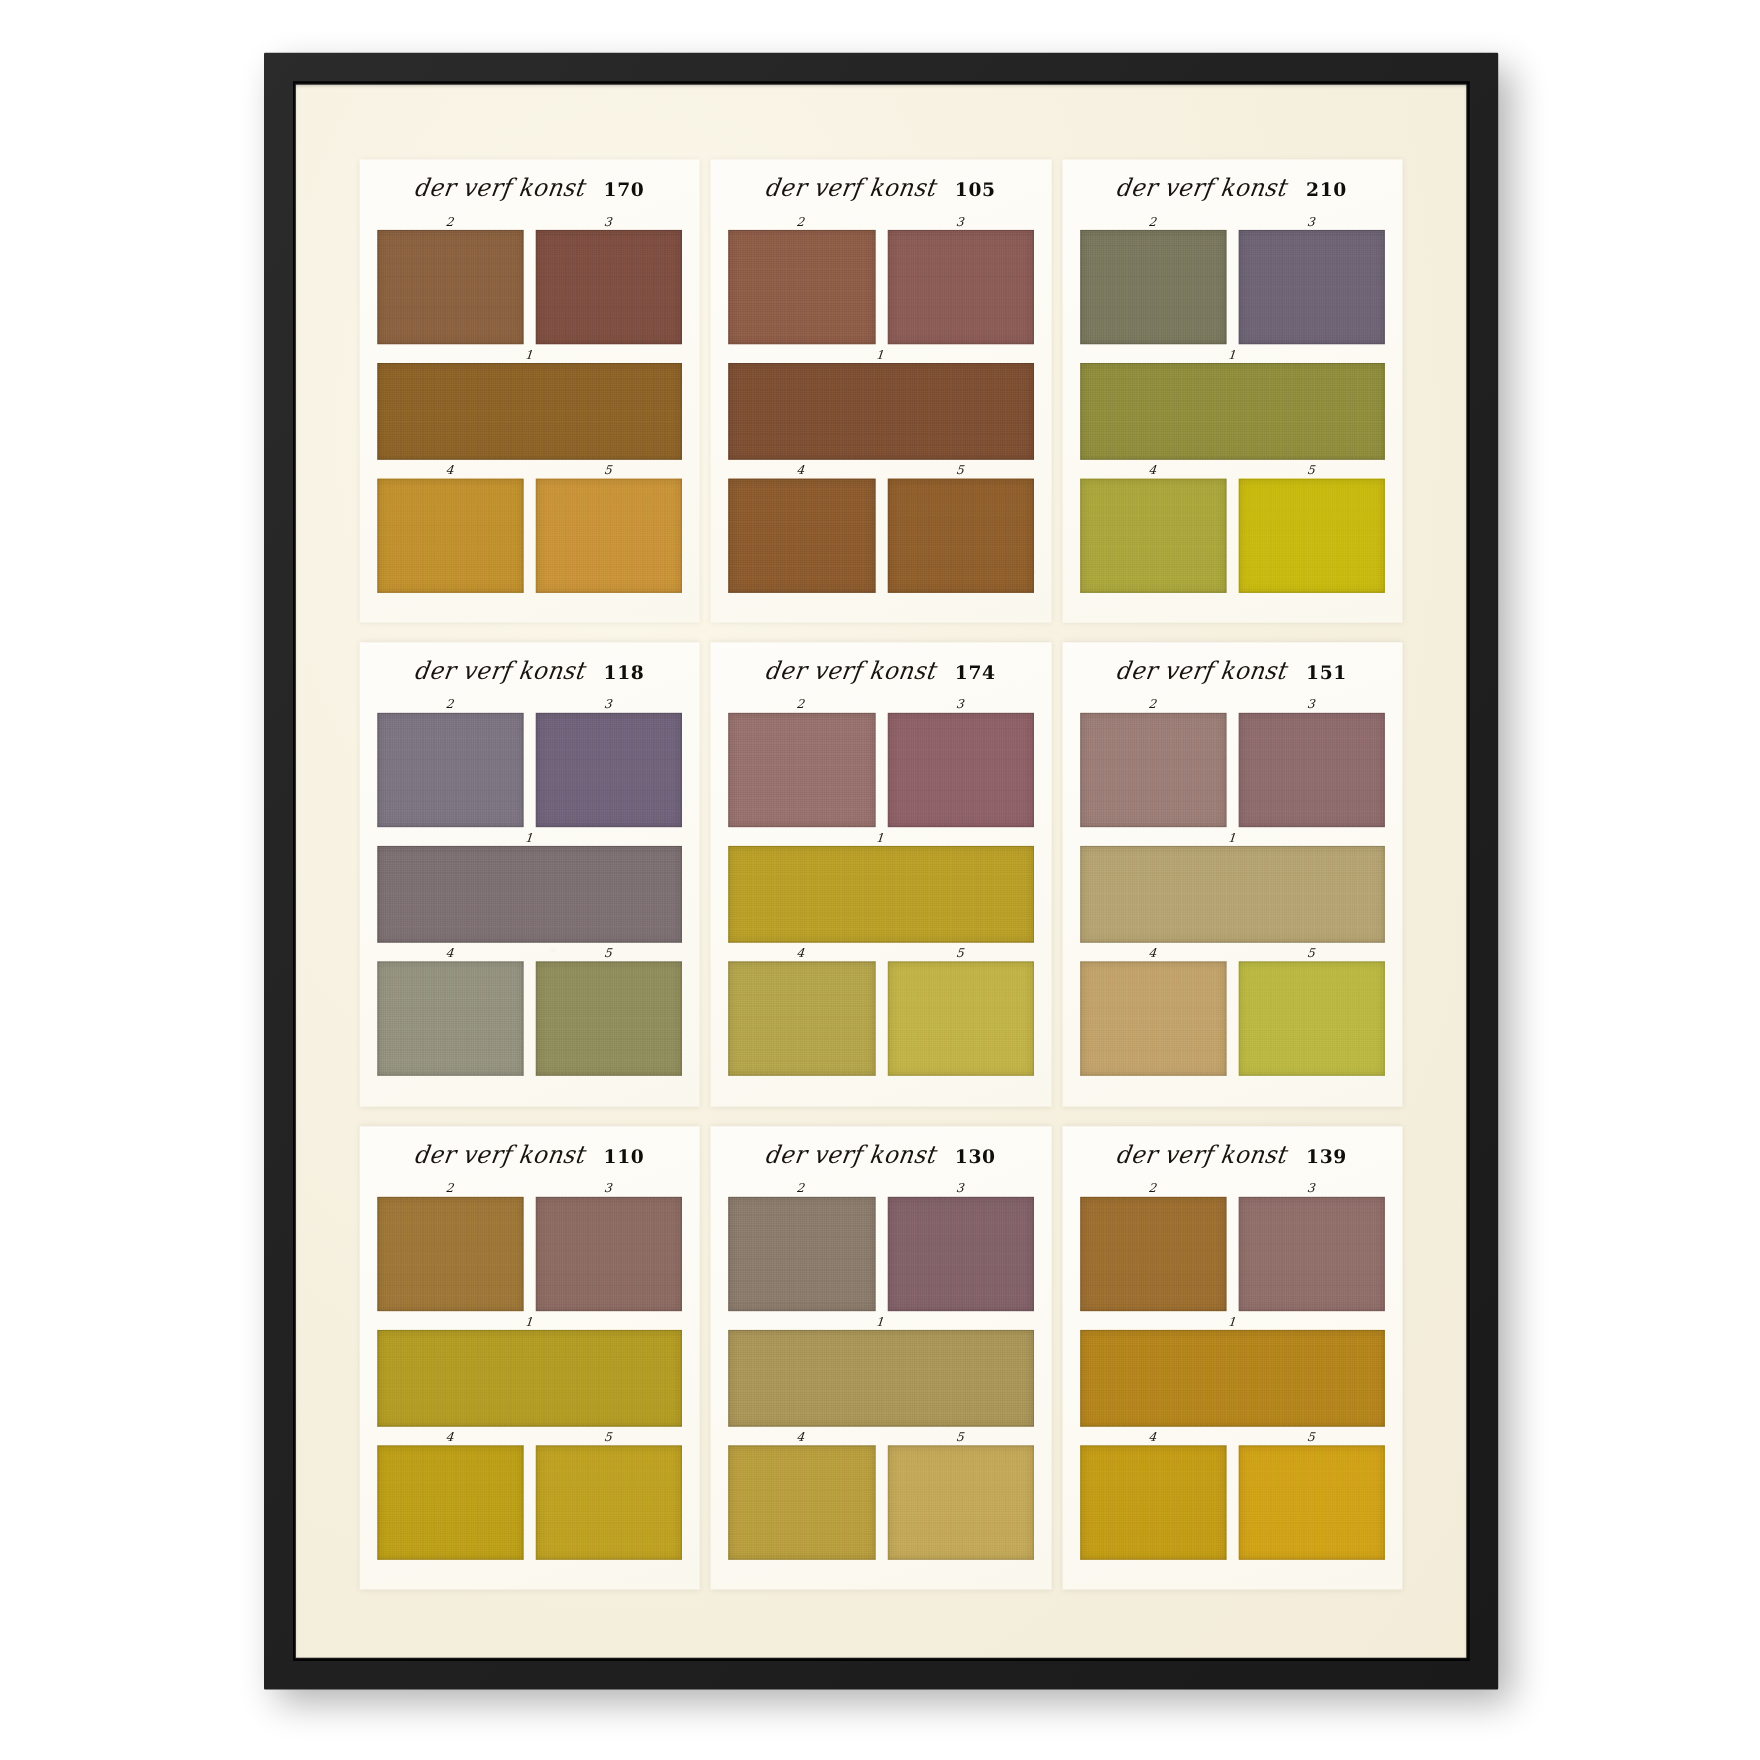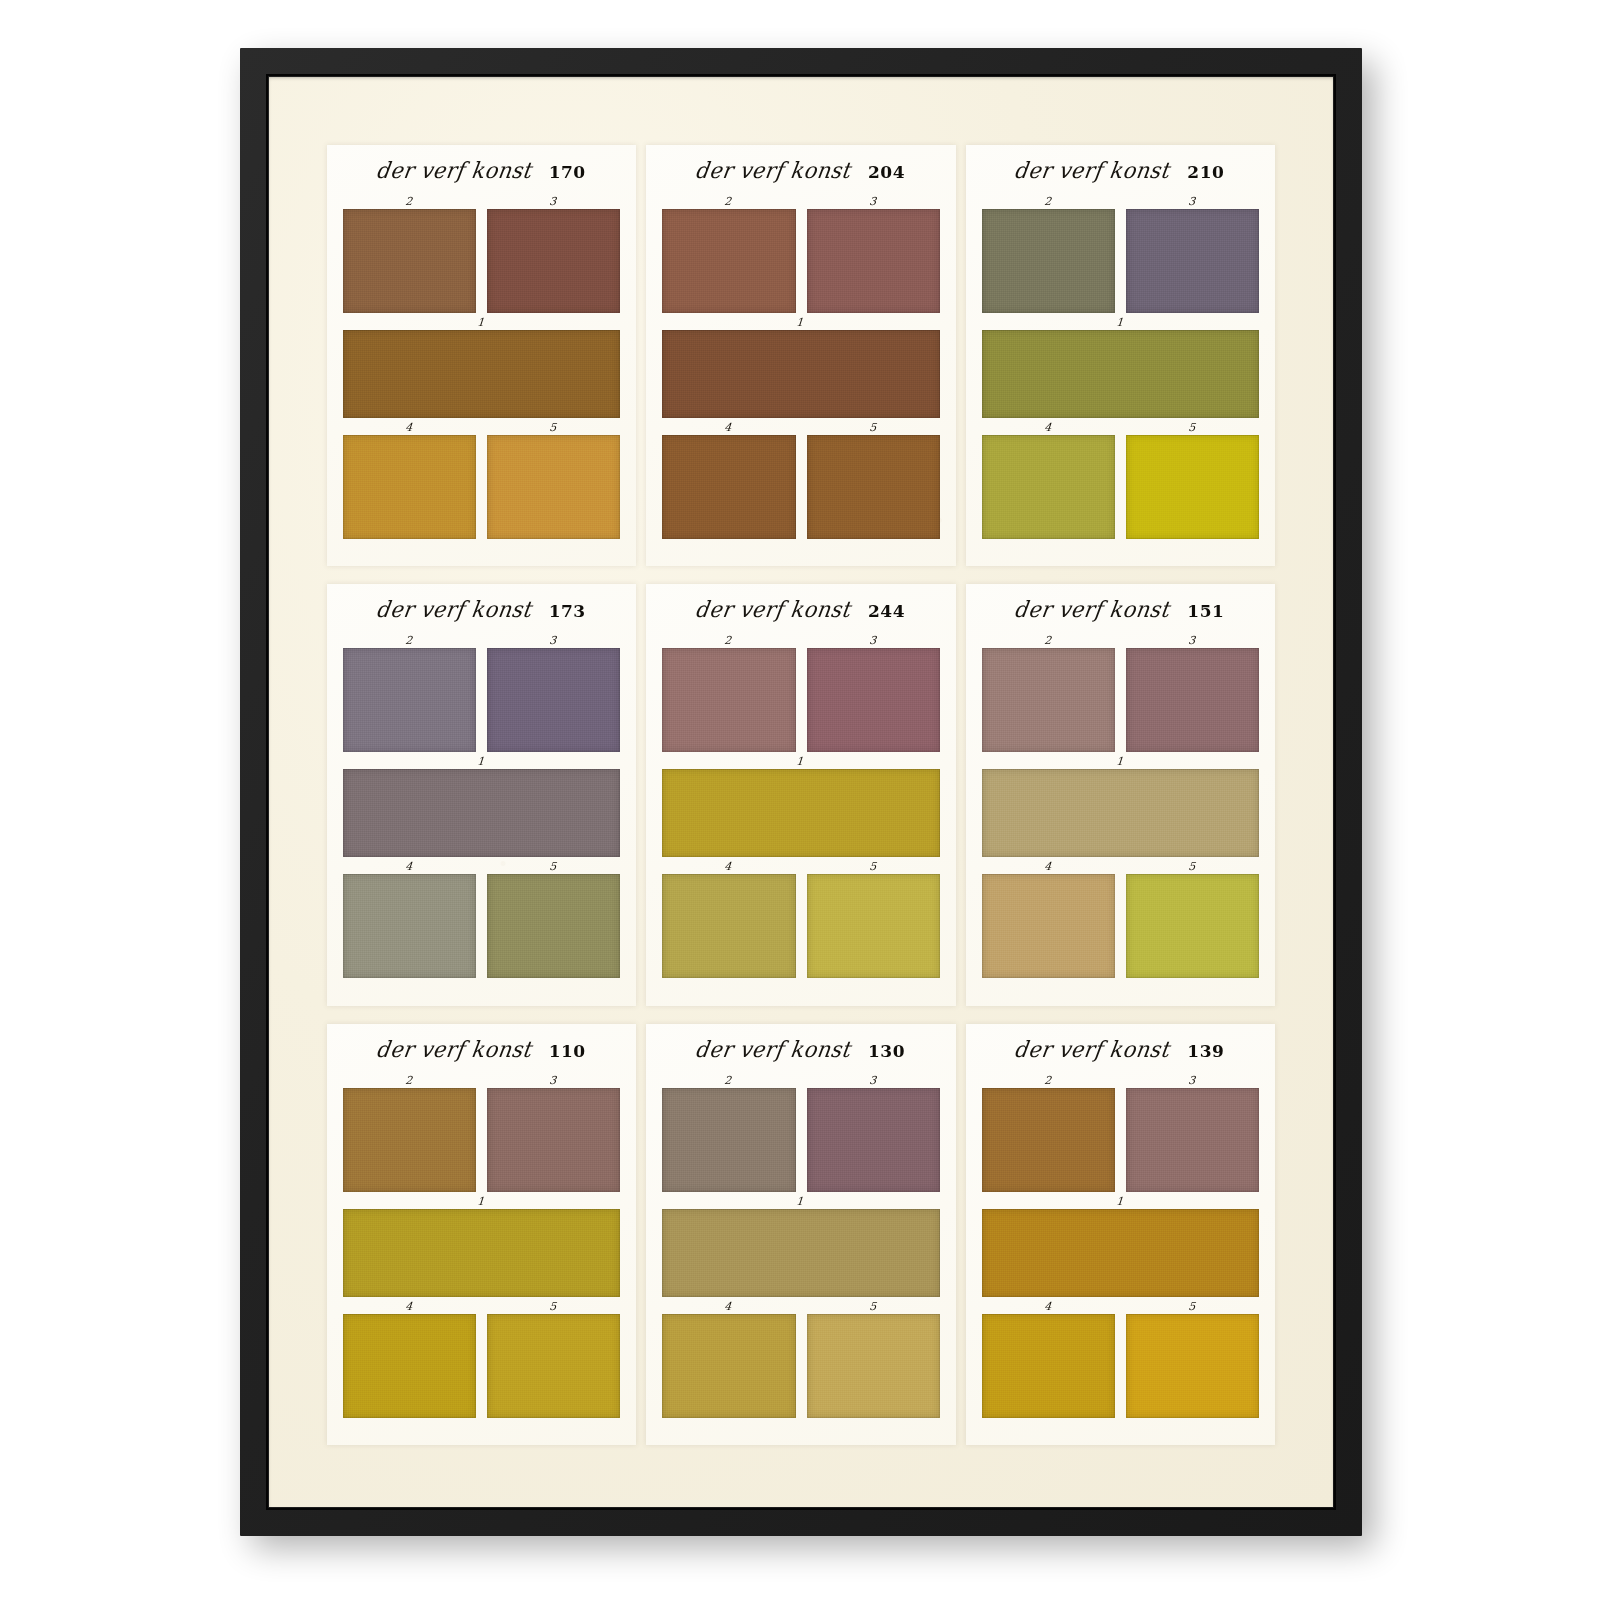"204" span.plate-number { text: 204 -> 105 }
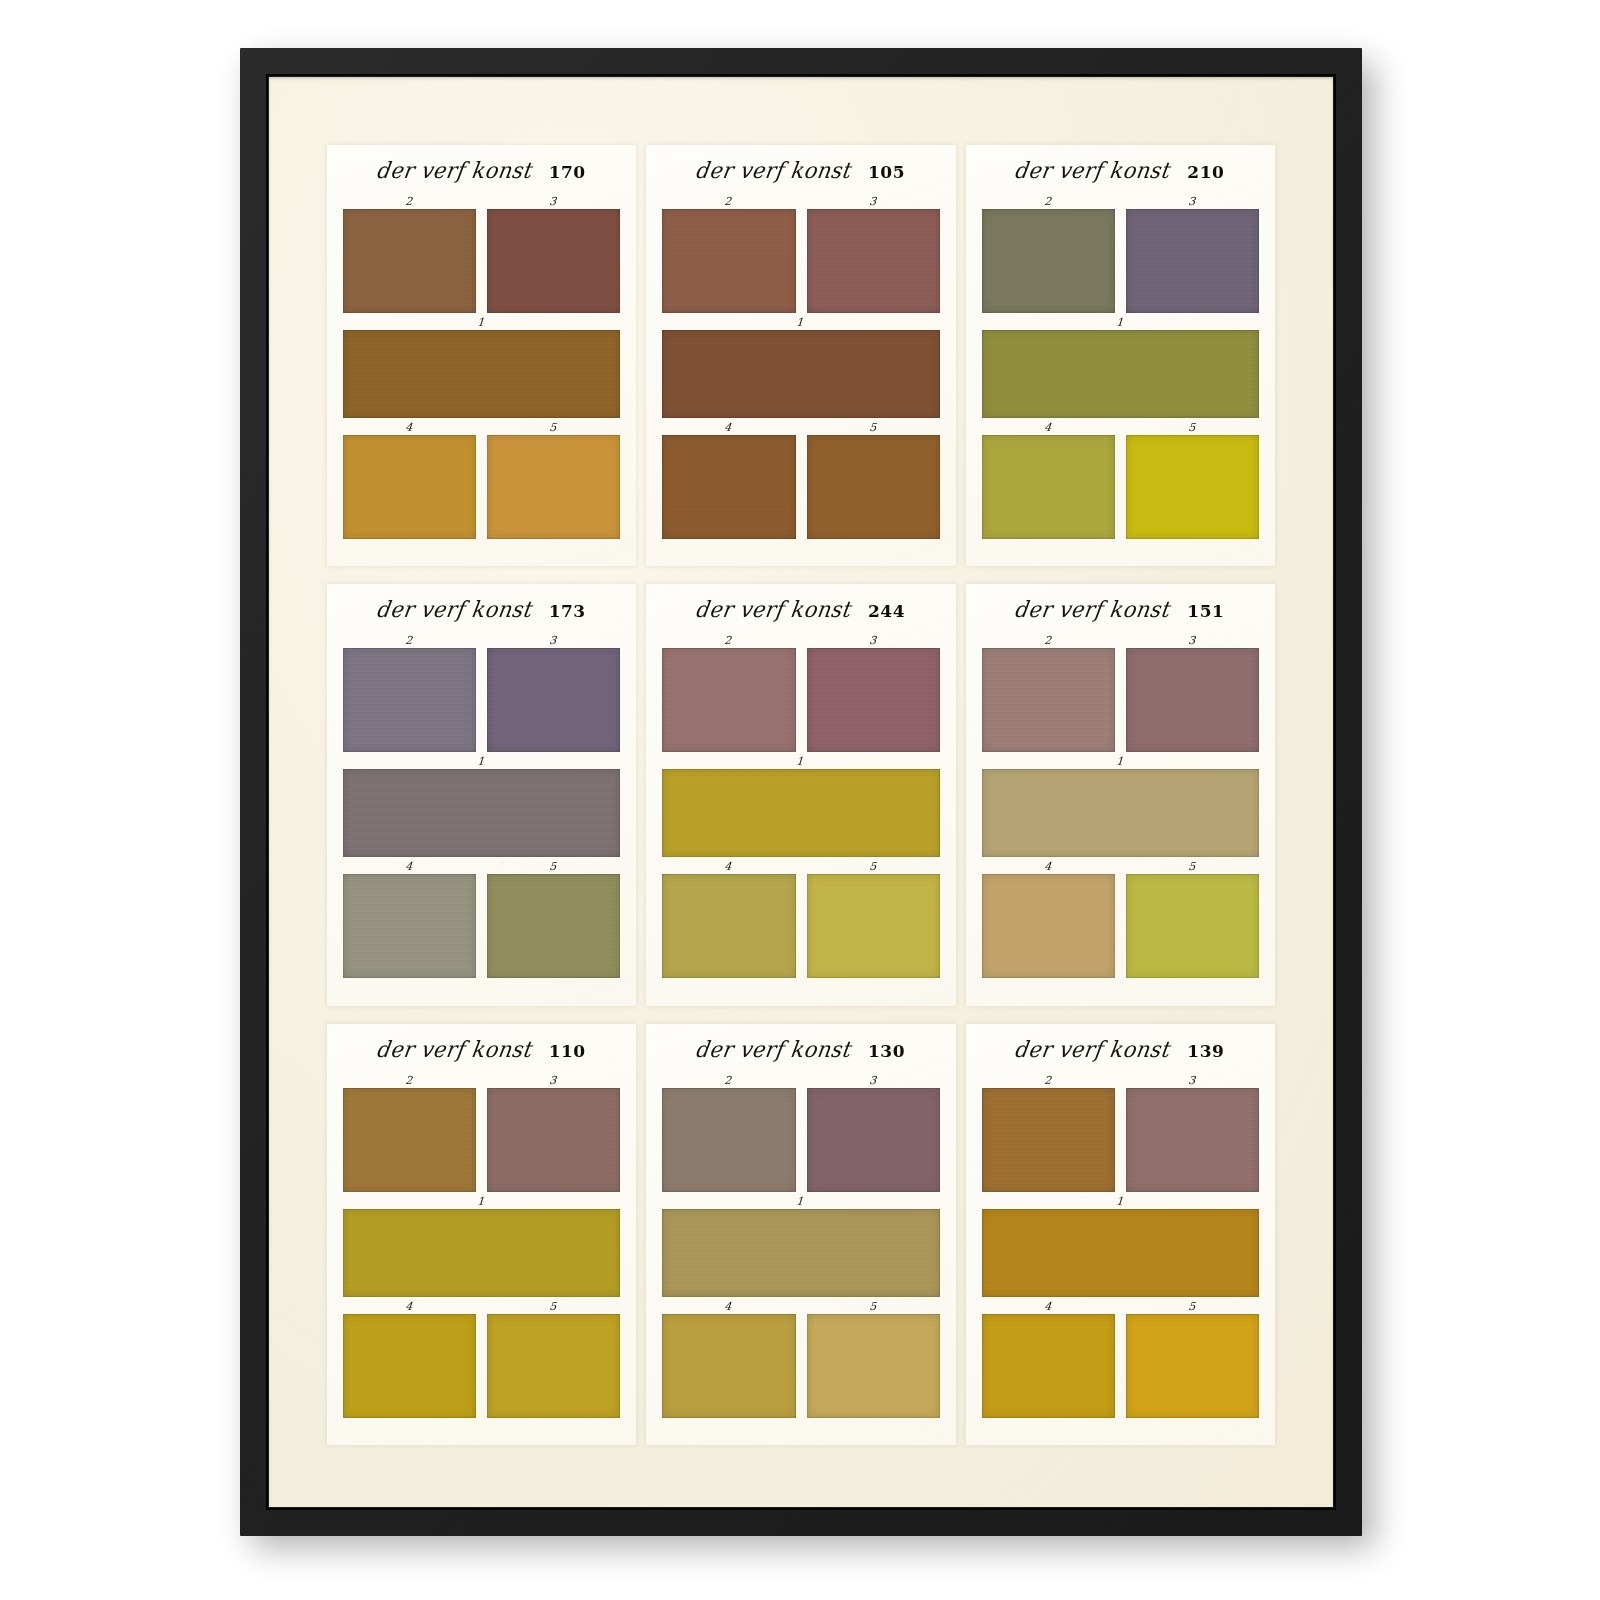"173" span.plate-number { text: 173 -> 118 }
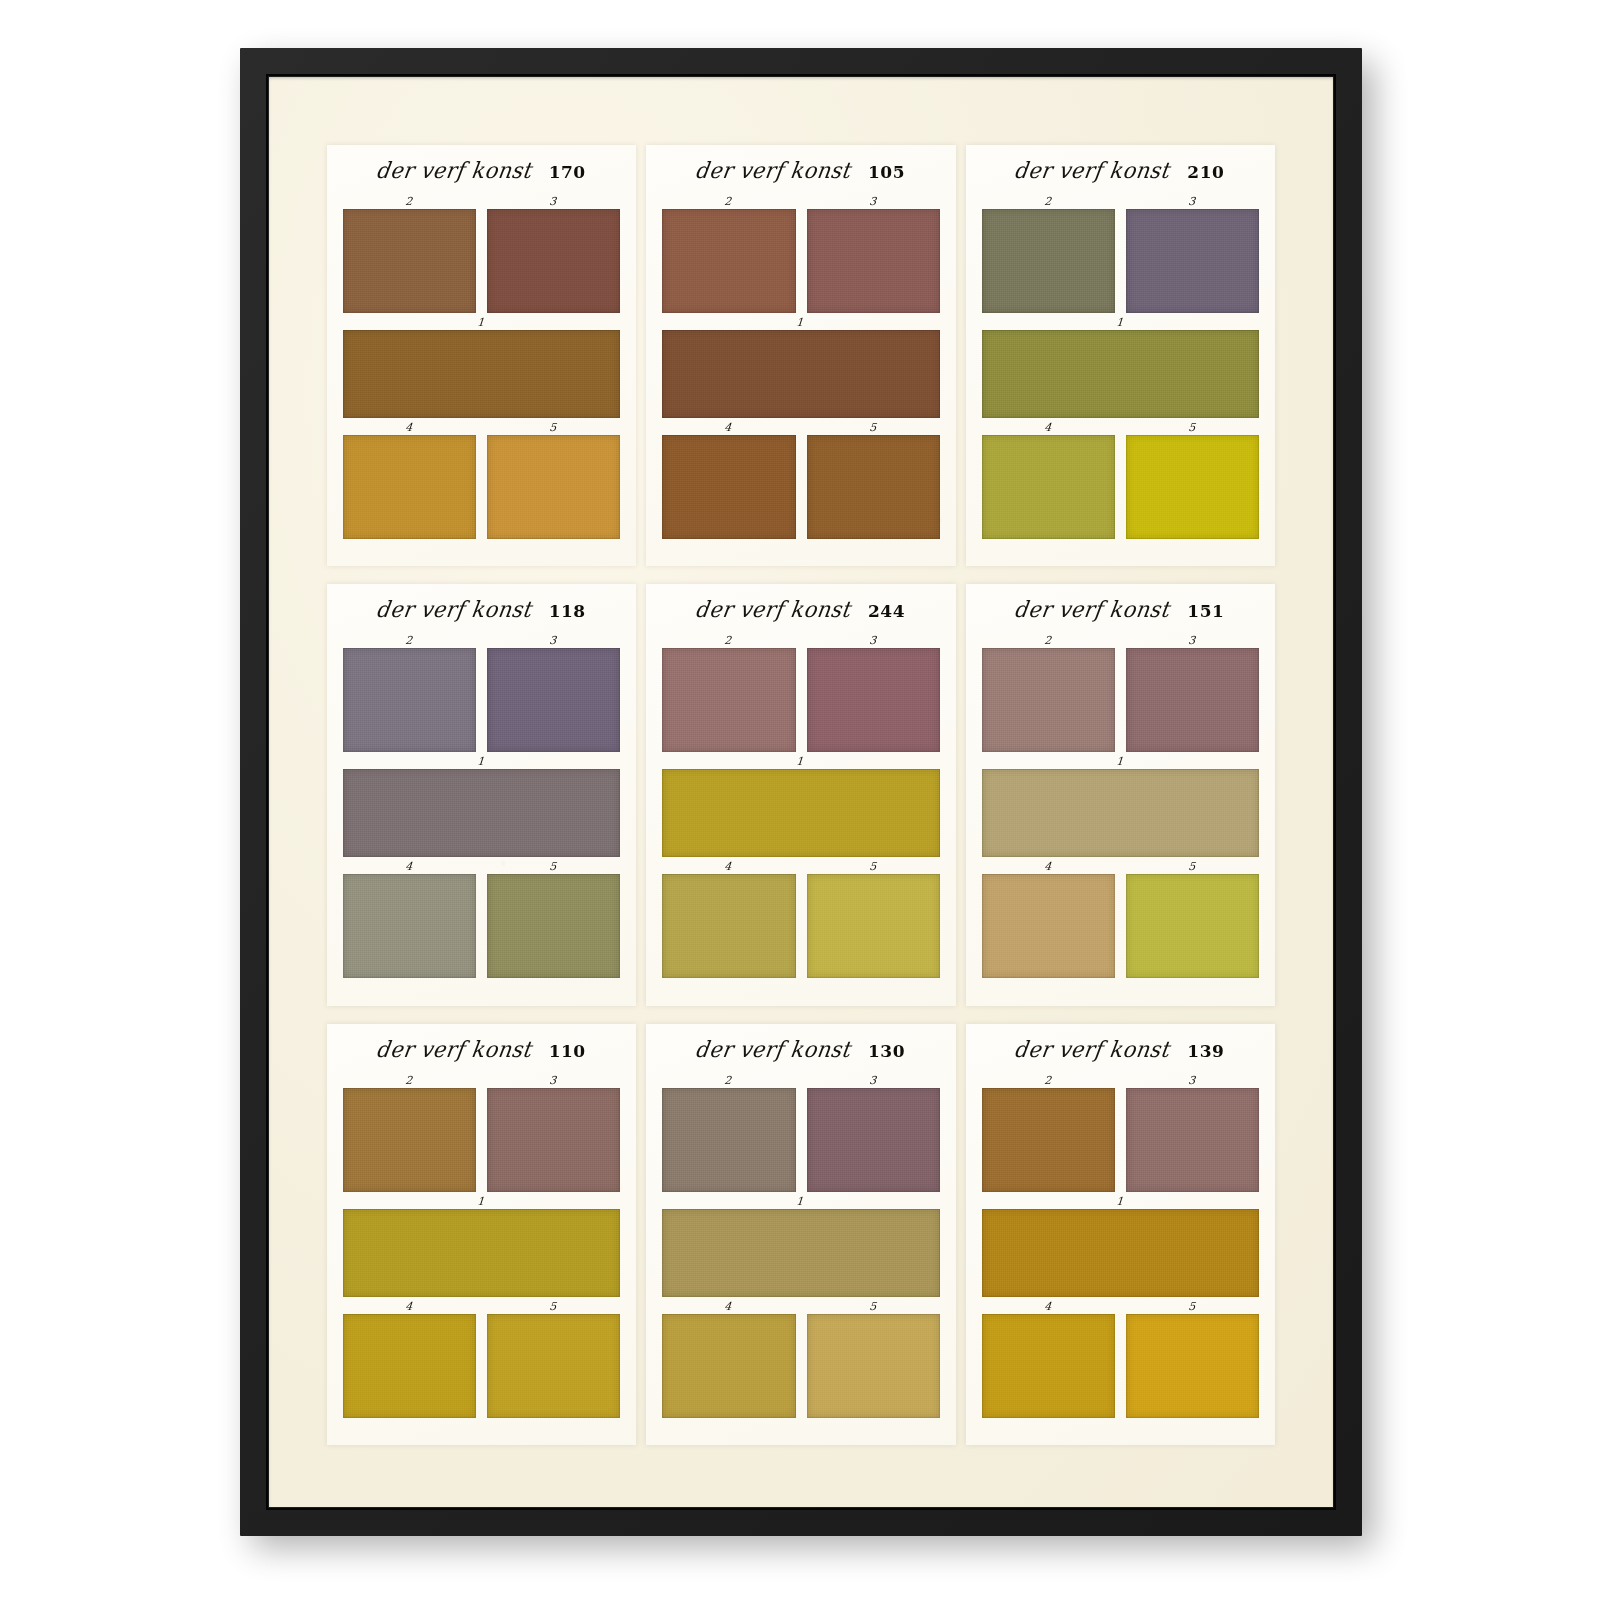"244" span.plate-number { text: 244 -> 174 }
